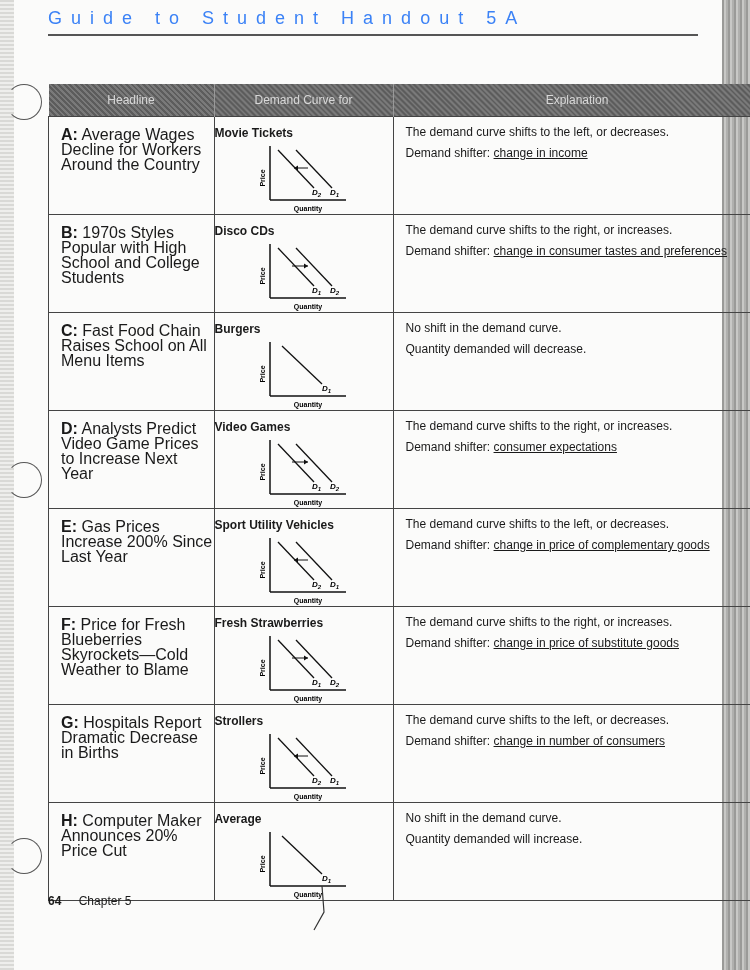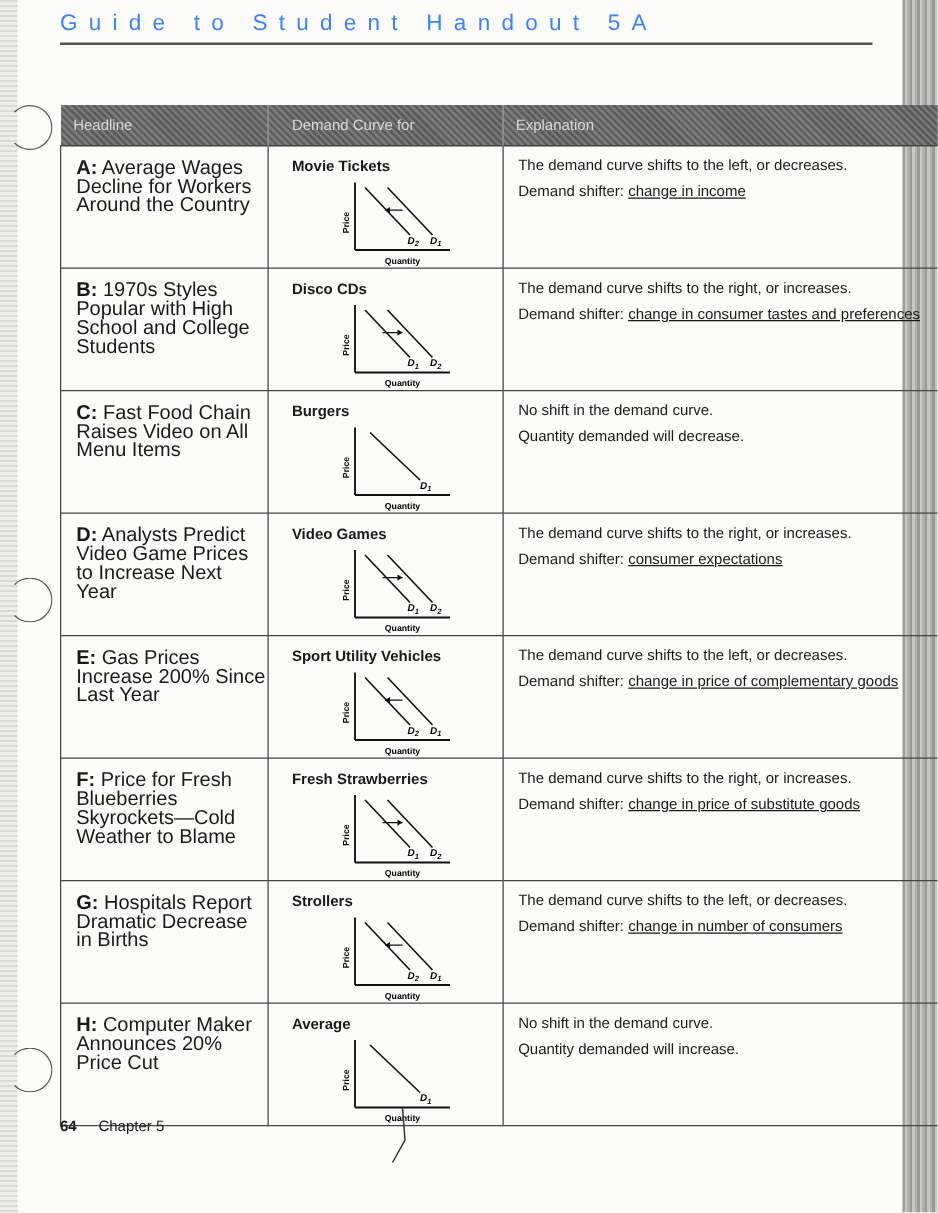"Headline" th { text-align: left -> center }
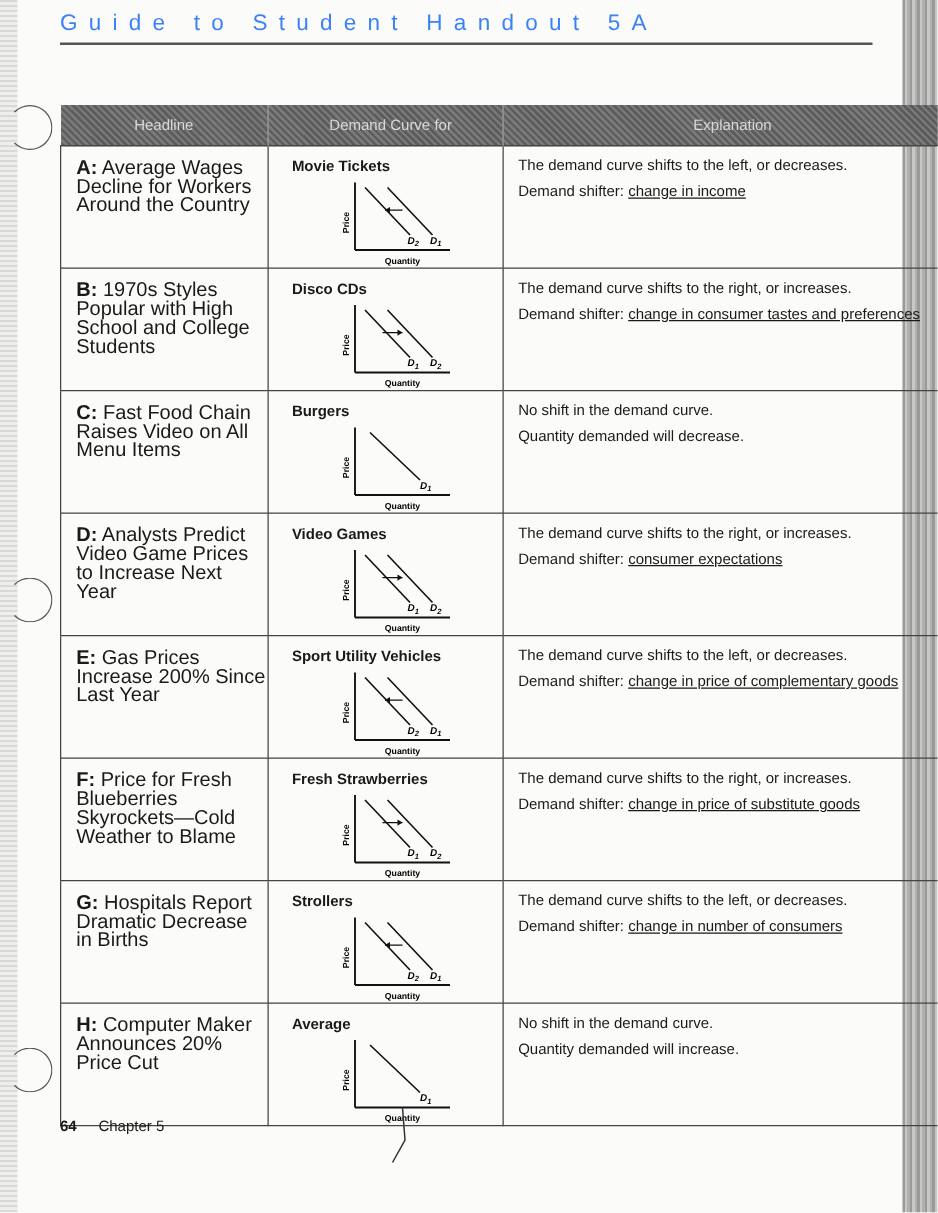"Demand Curve for" .c2 { padding-left: 19px -> none }
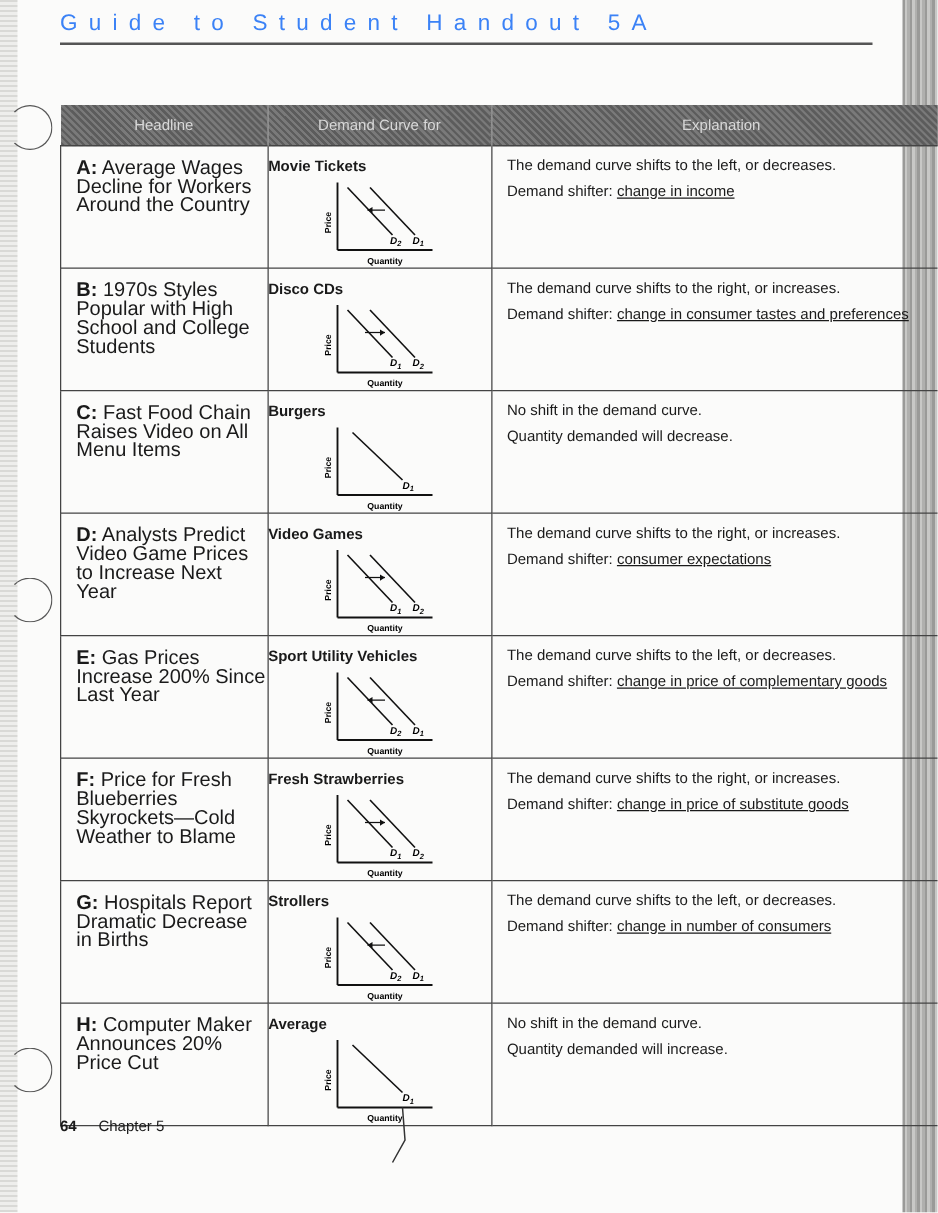"Fast Food Chain Raises Video" span { text: Video -> School }
